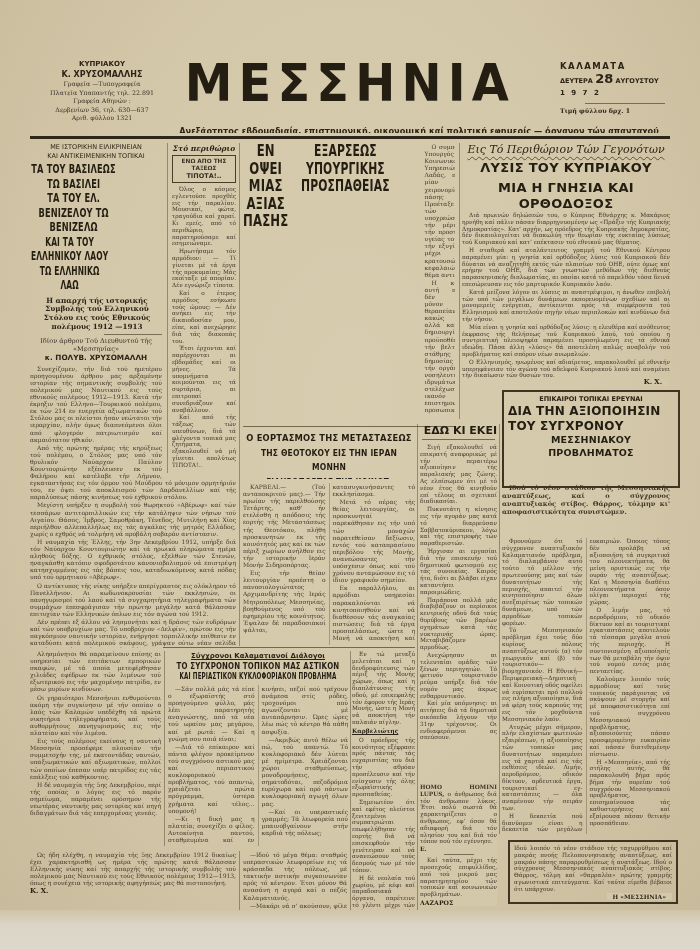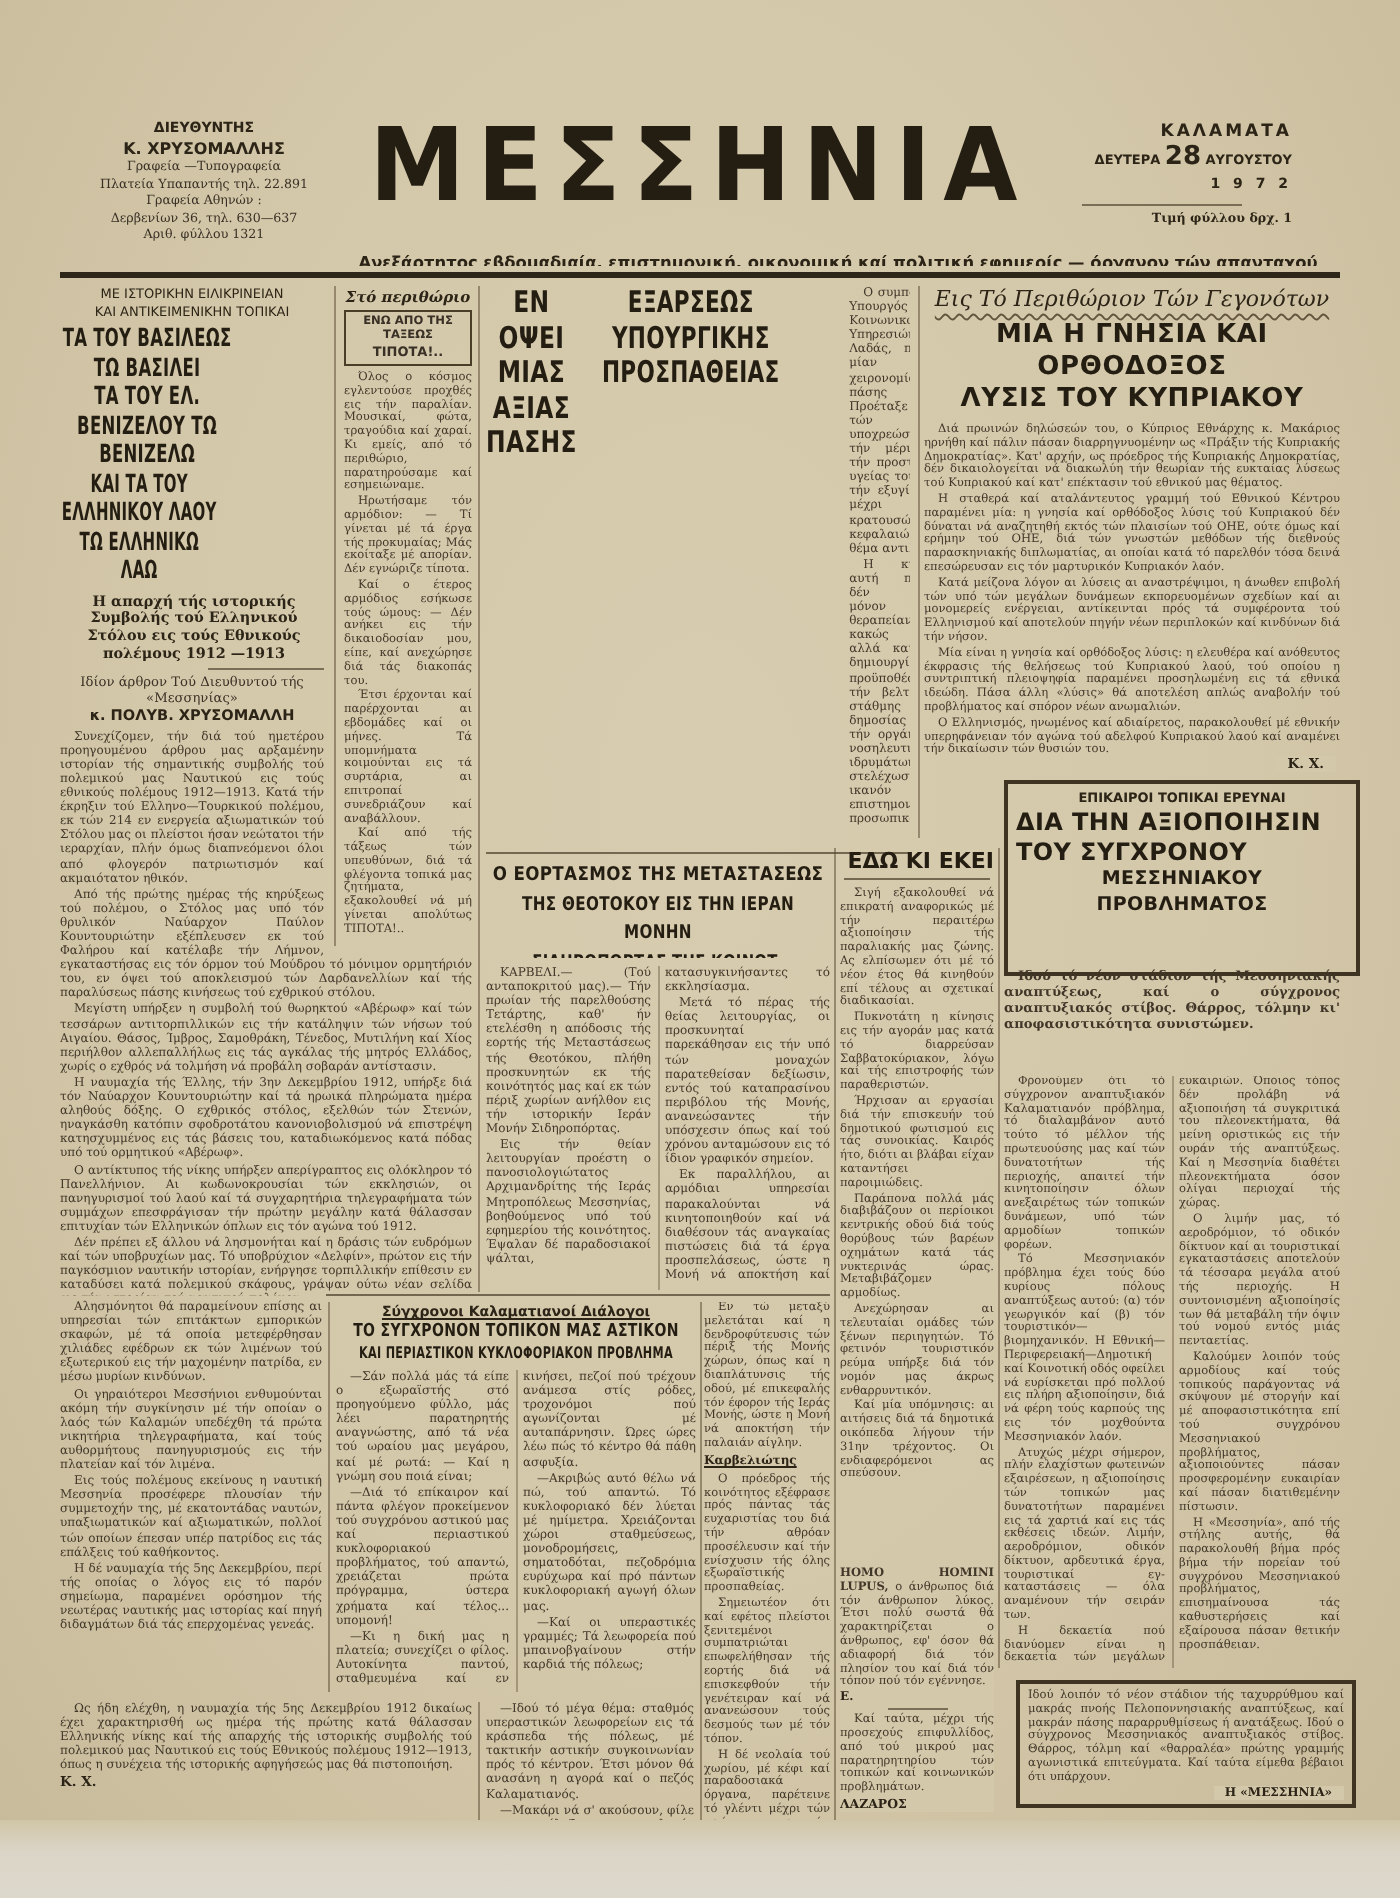"ΔΙΕΥΘΥΝΤΗΣ" div { text: ΔΙΕΥΘΥΝΤΗΣ -> ΚΥΠΡΙΑΚΟΥ }
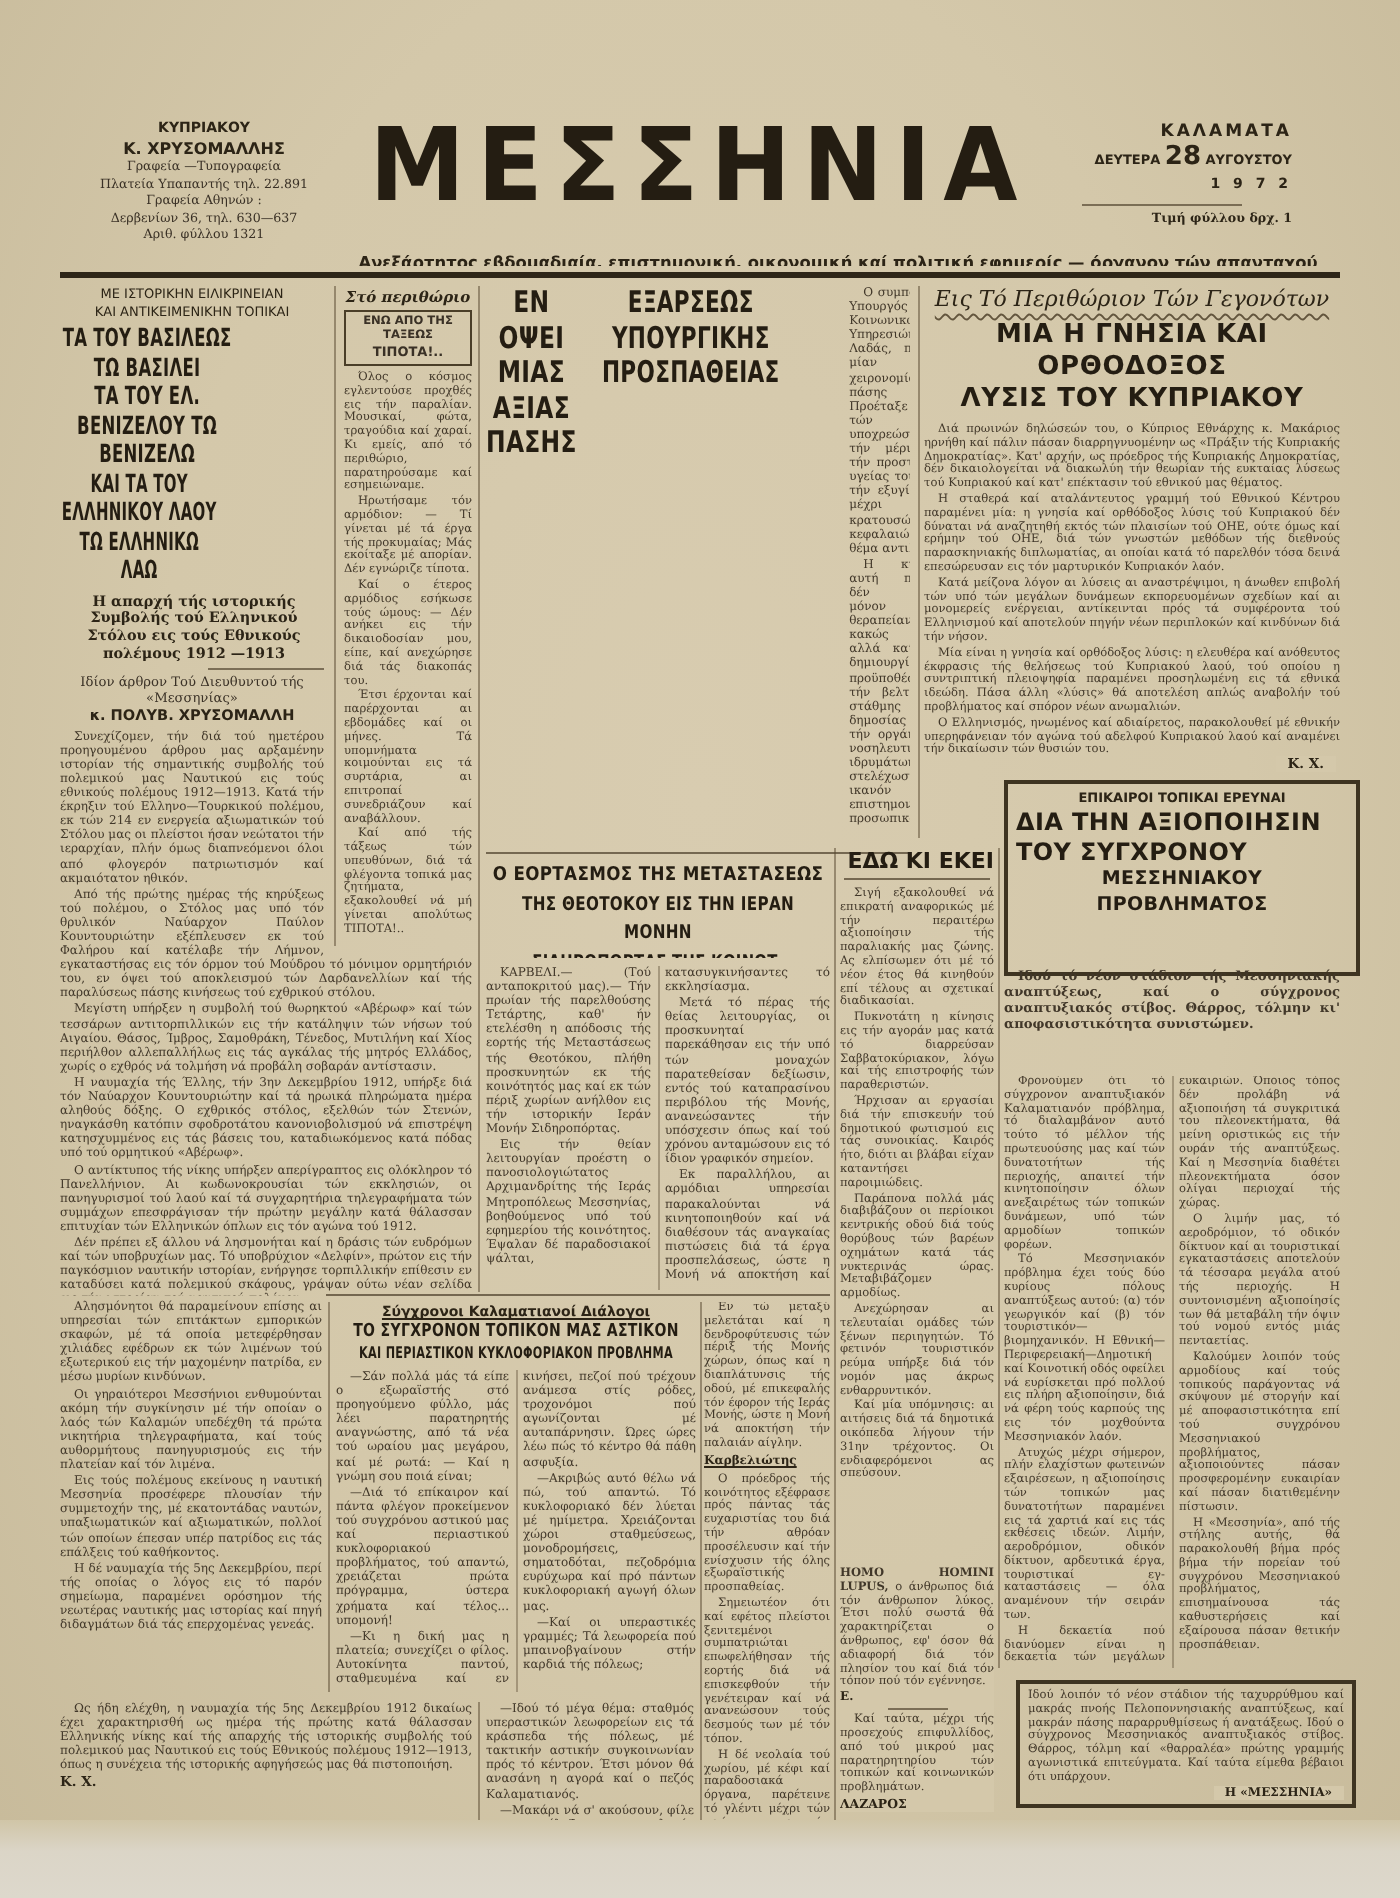"ΚΑΛΑΜΑΤΑ" div.zone { left: 516px -> 560px; text-align: right -> left }
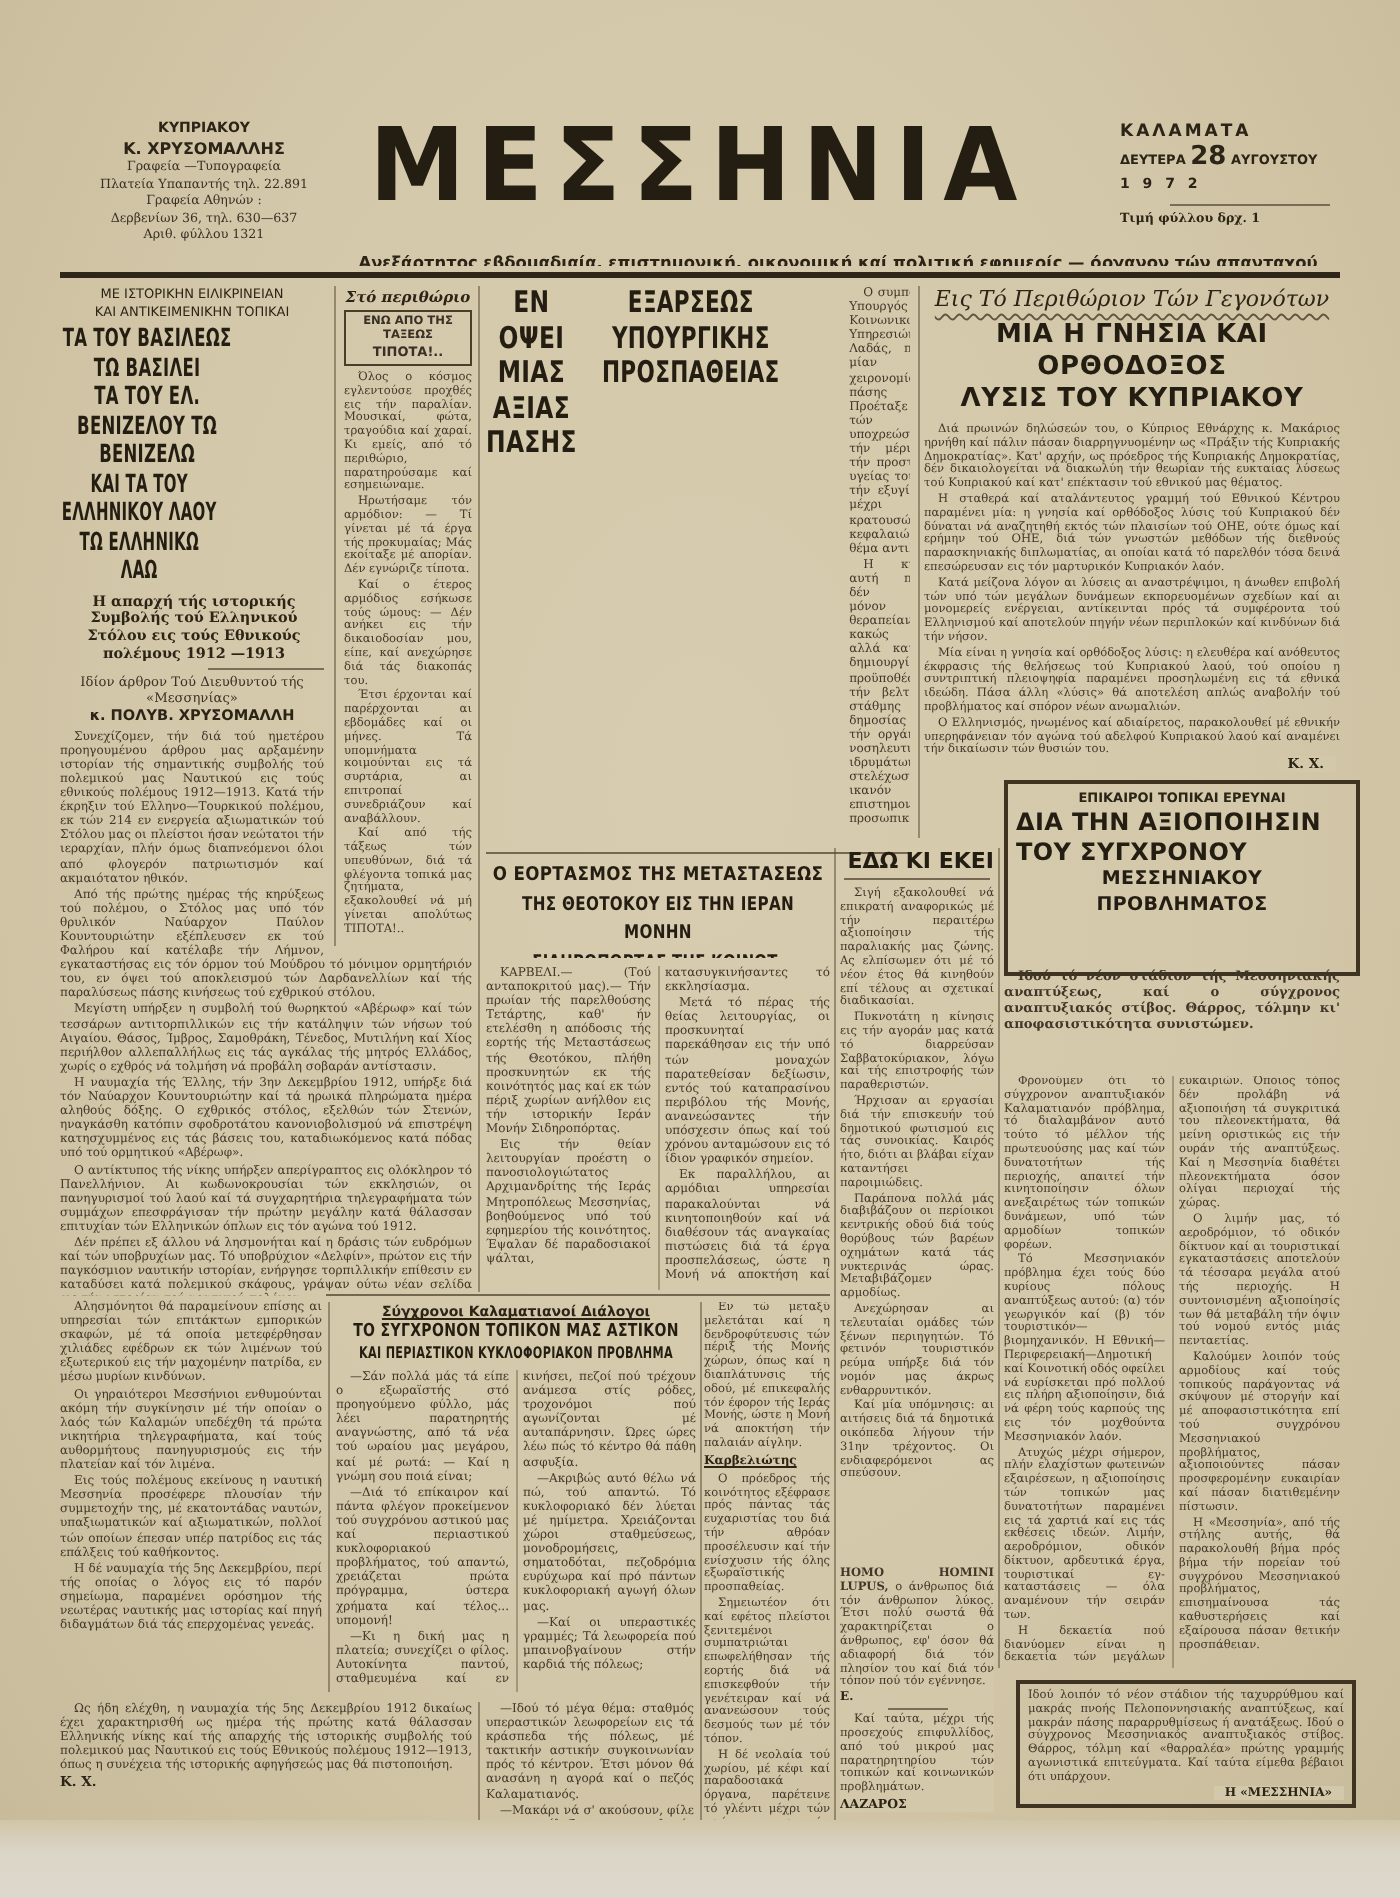"ΜΙΑ Η ΓΝΗΣΙΑ ΚΑΙ ΟΡΘΟΔΟΞΟΣ" div.hl { order: before "ΛΥΣΙΣ ΤΟΥ ΚΥΠΡΙΑΚΟΥ" -> after "ΛΥΣΙΣ ΤΟΥ ΚΥΠΡΙΑΚΟΥ" }
